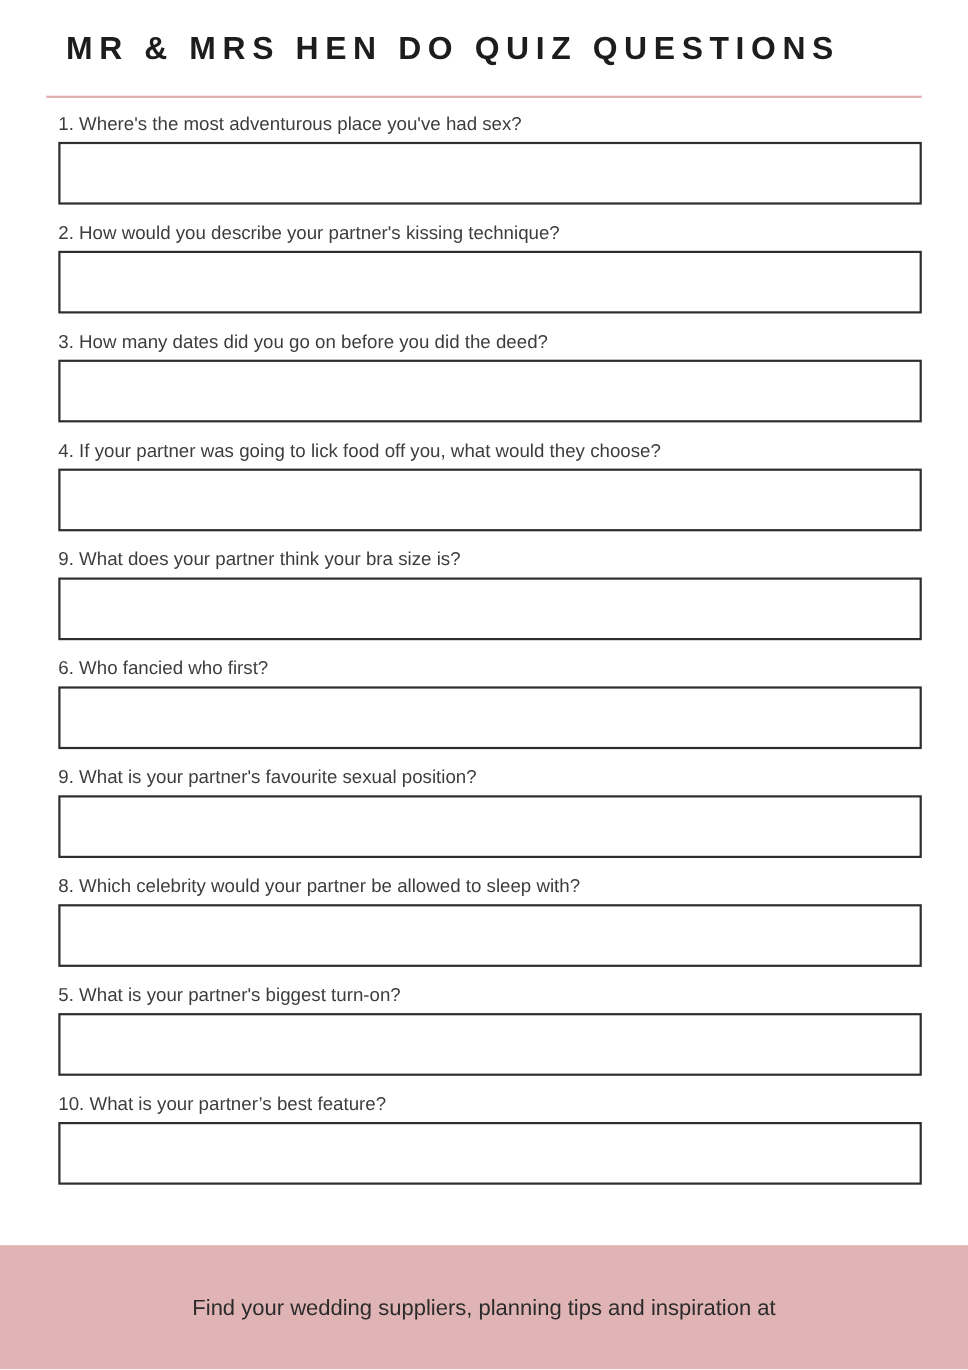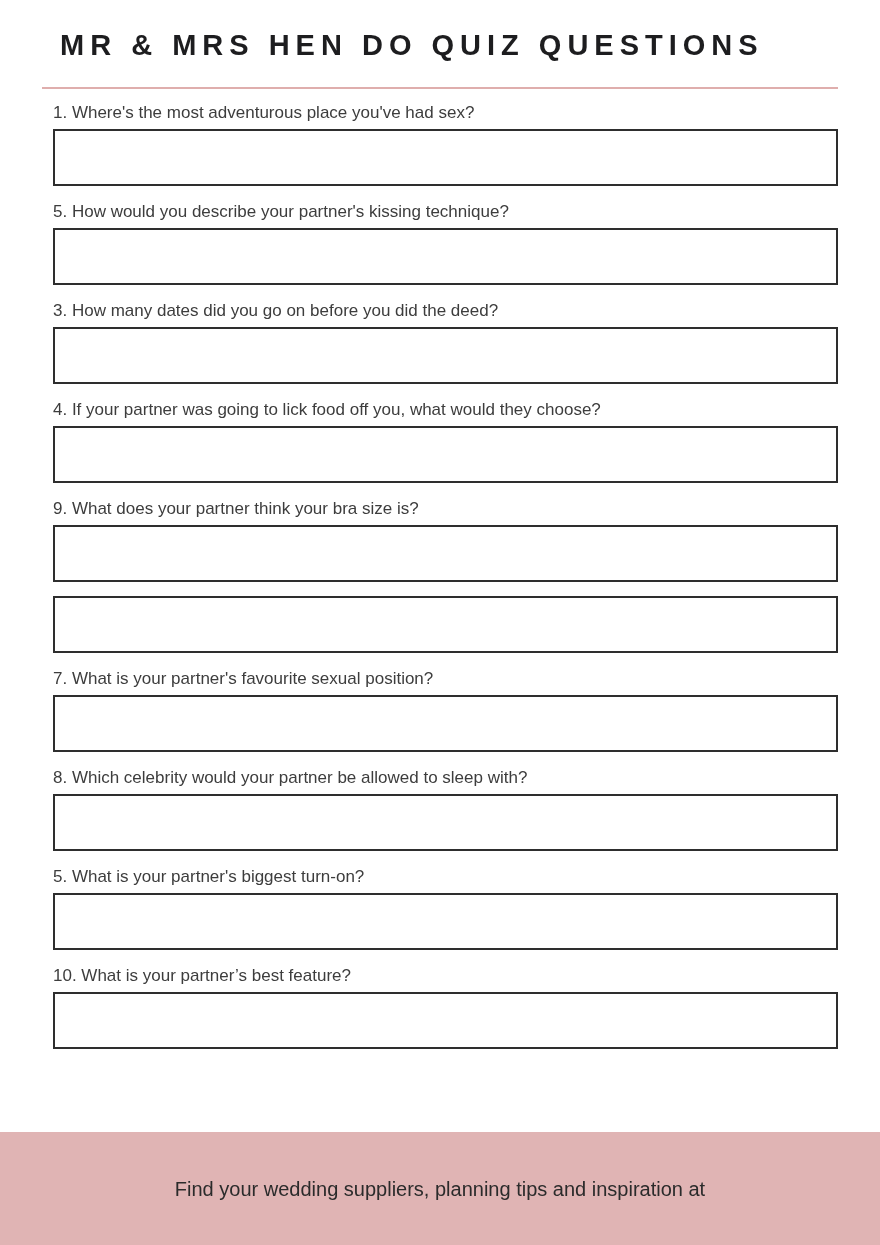"5. How would you describe" div.q-label { text: 5 -> 2 }
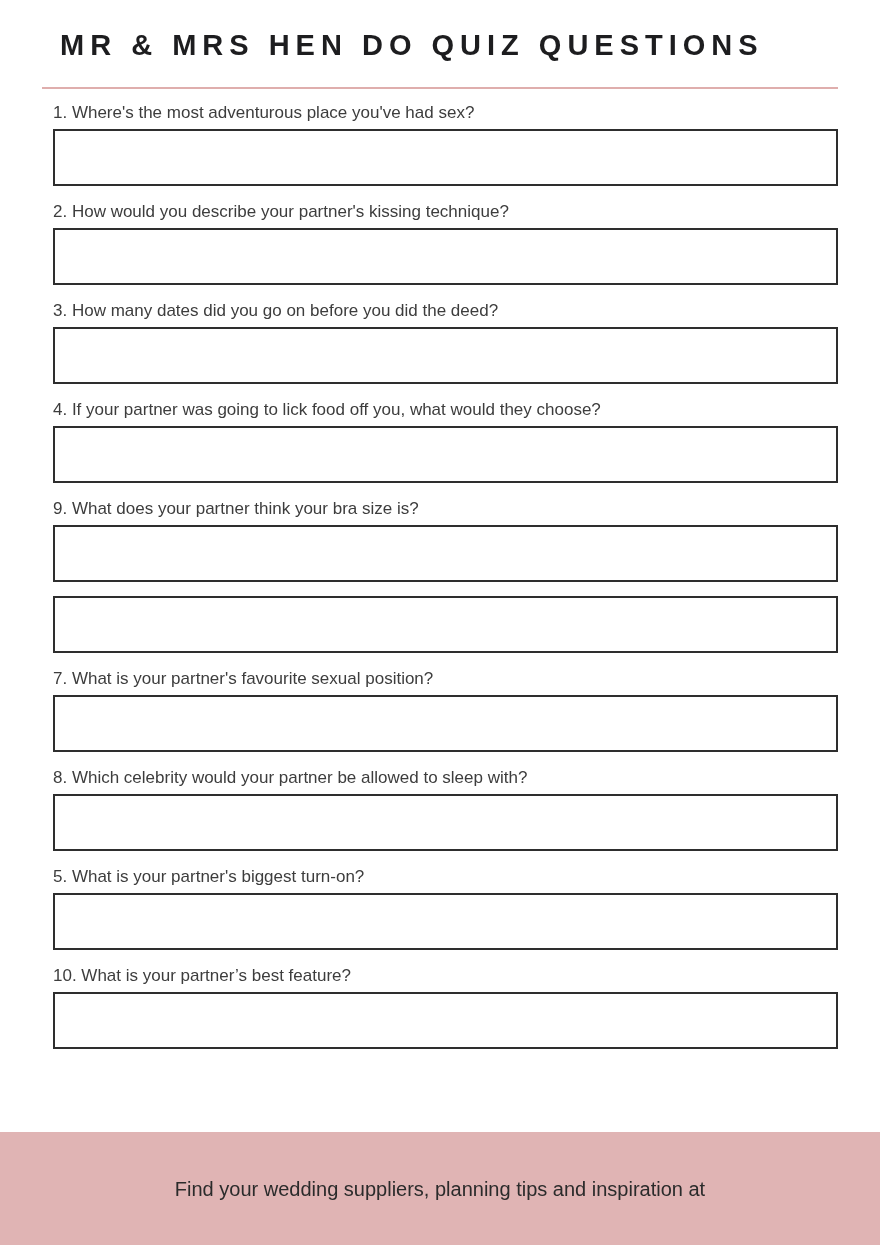"6. Who fancied who first?" div.q-label { html: none -> <div>6. Who fancied who first?</div> }
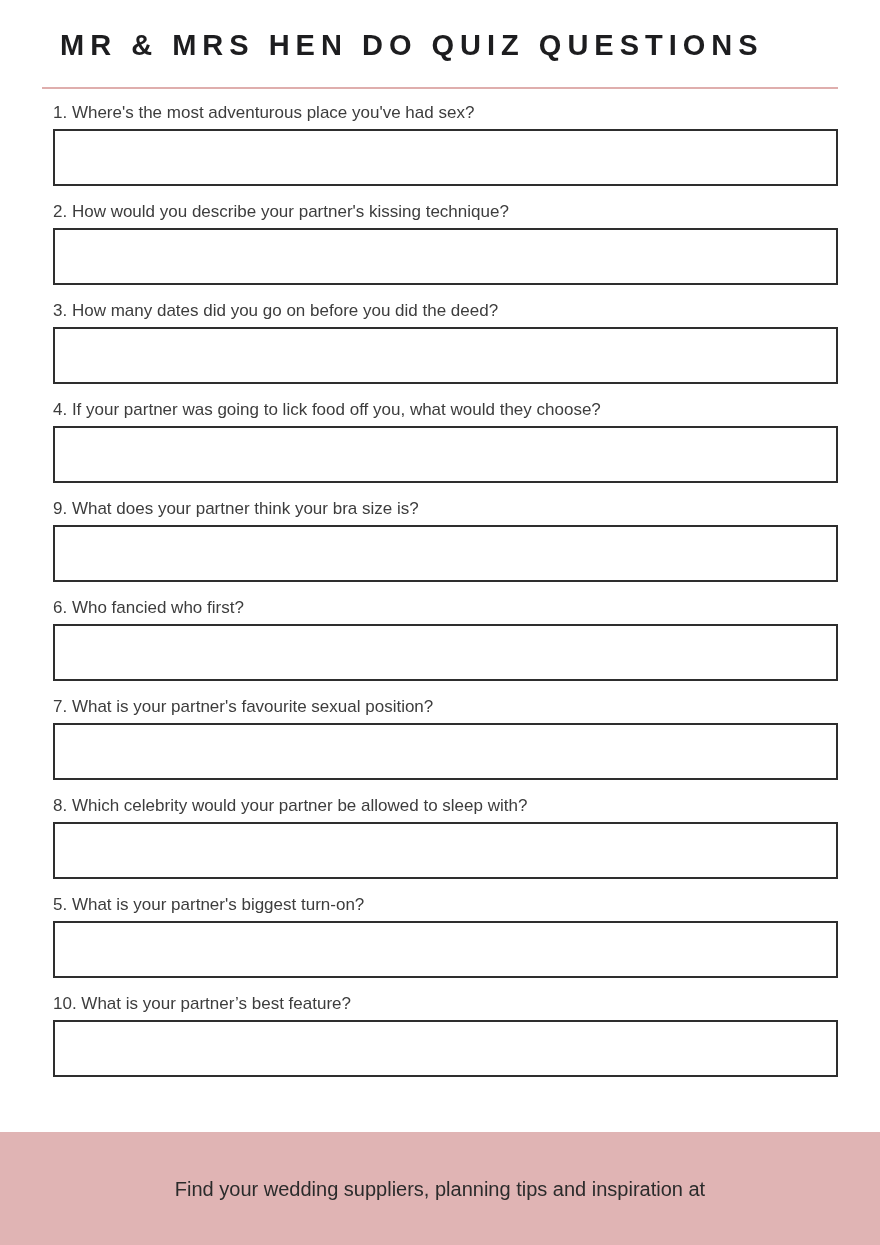"7. What is your partner's" div.q-label { text: 7 -> 9 }
